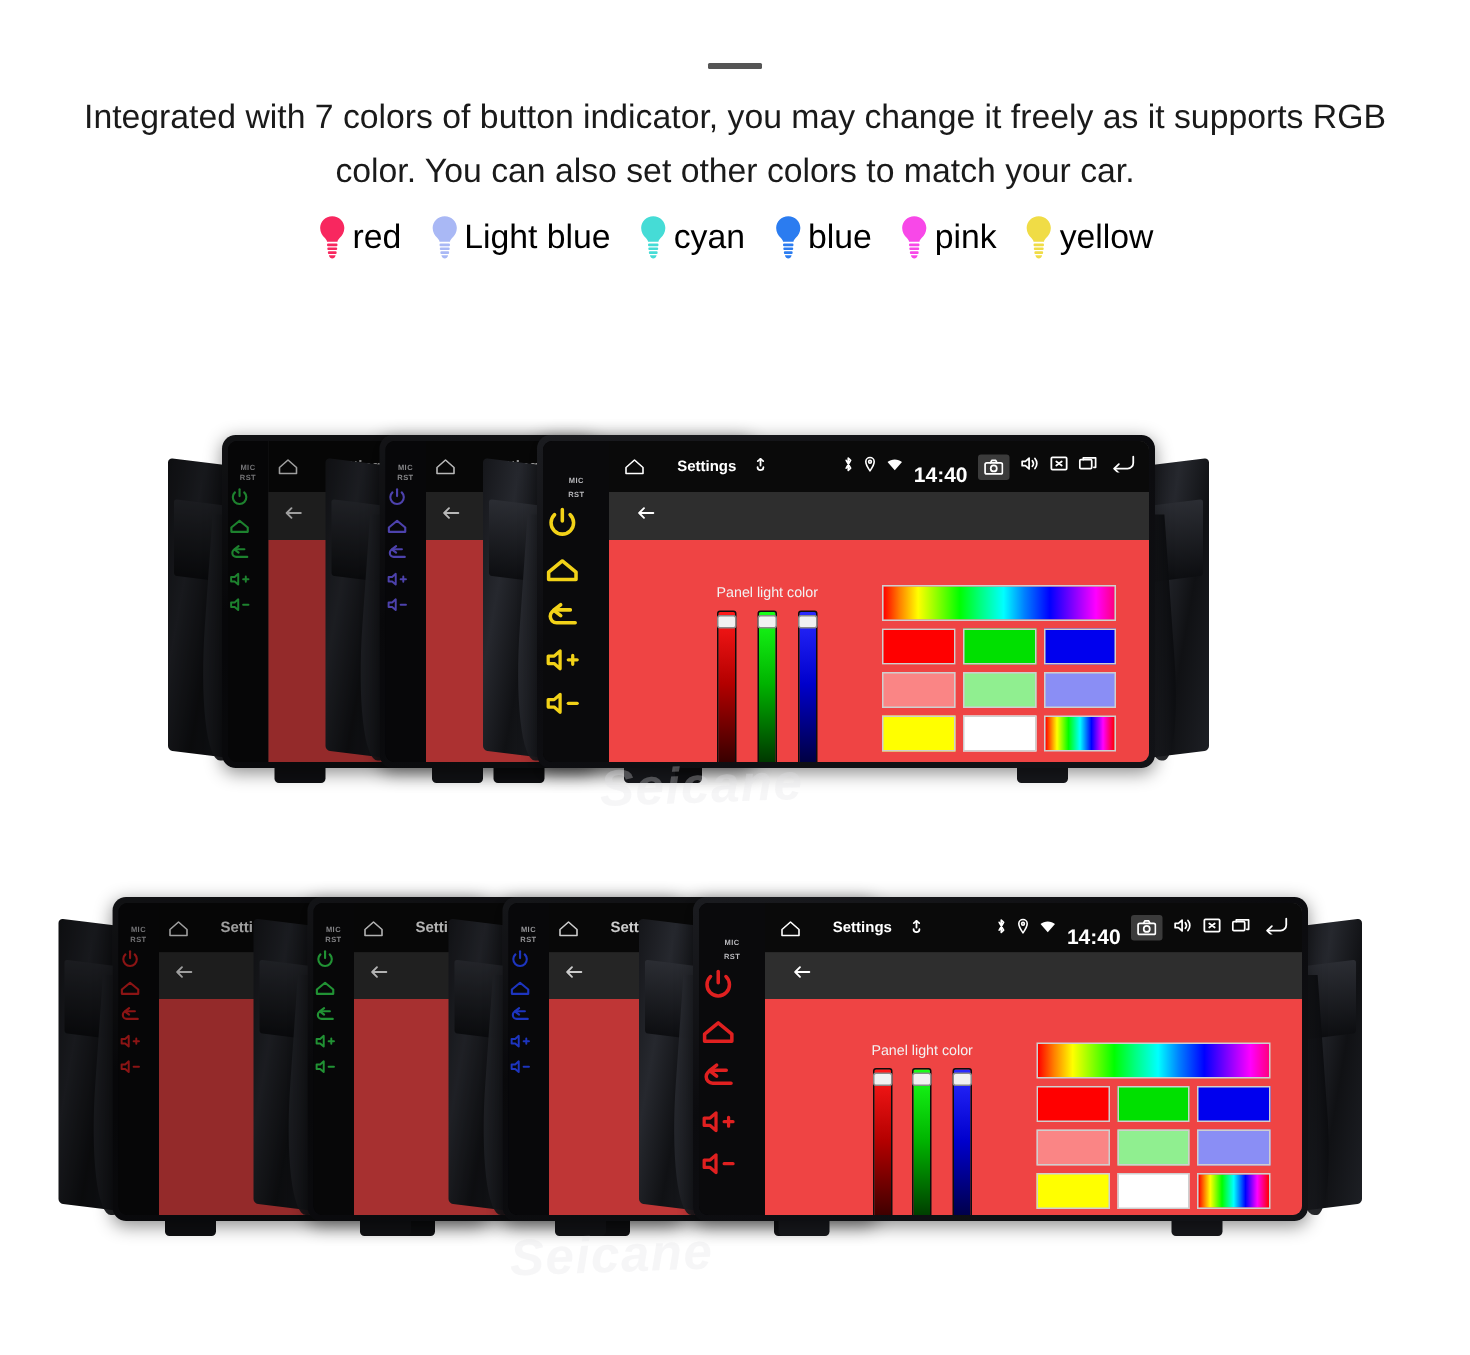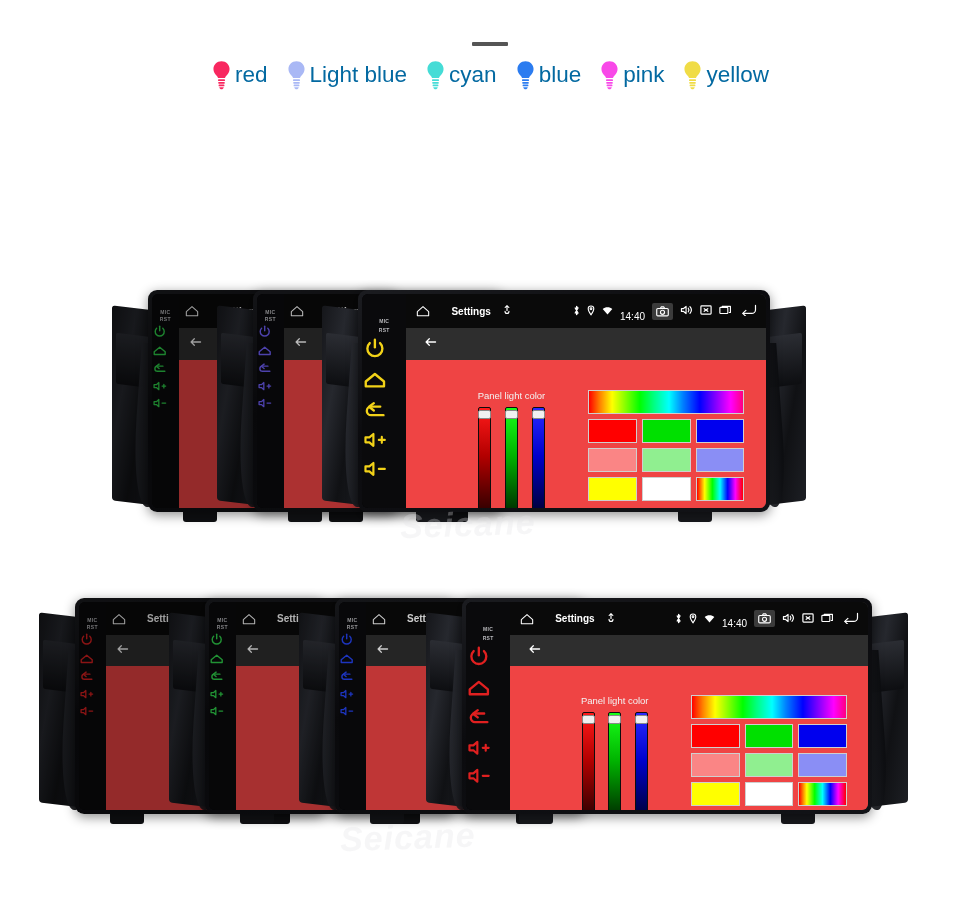"Integrated with 7 colors of" div.hero-sub { html: none -> <div>Integrated with 7 colors of button indicator, you may change it freely as it supports RGB color. You can also set other colors to match your car.</div> }
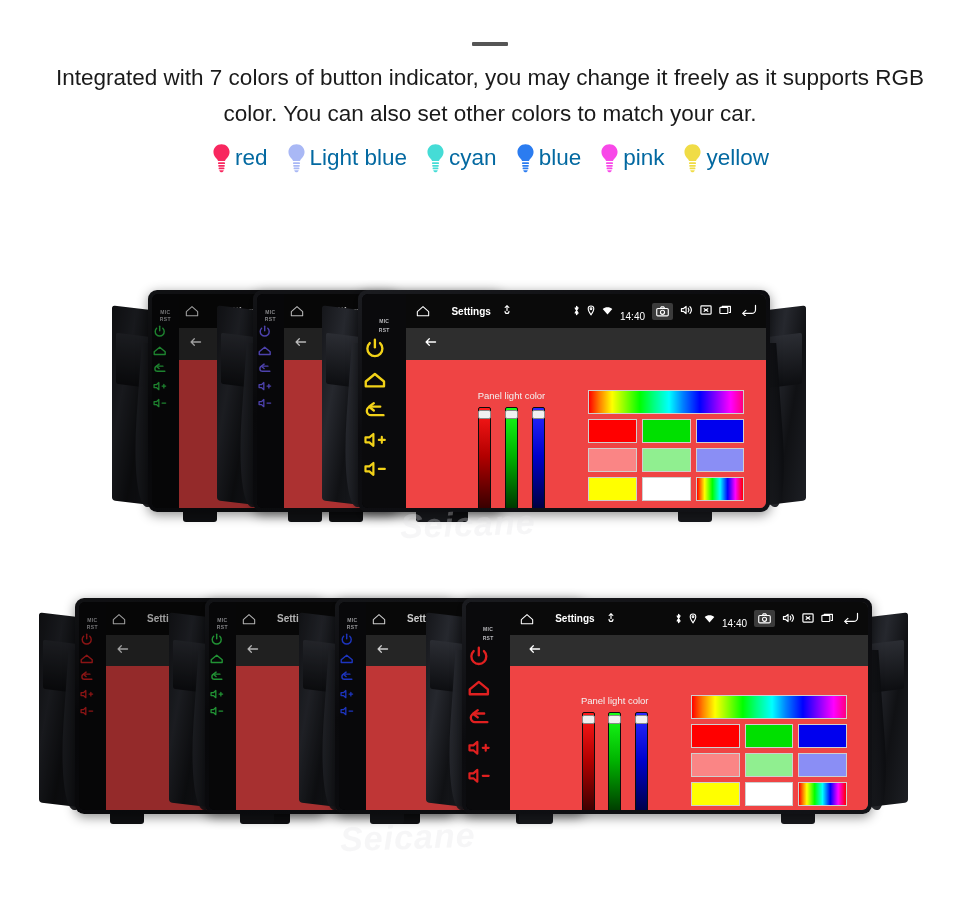"red" .legend-label { color: #0369a1 -> #000000 }
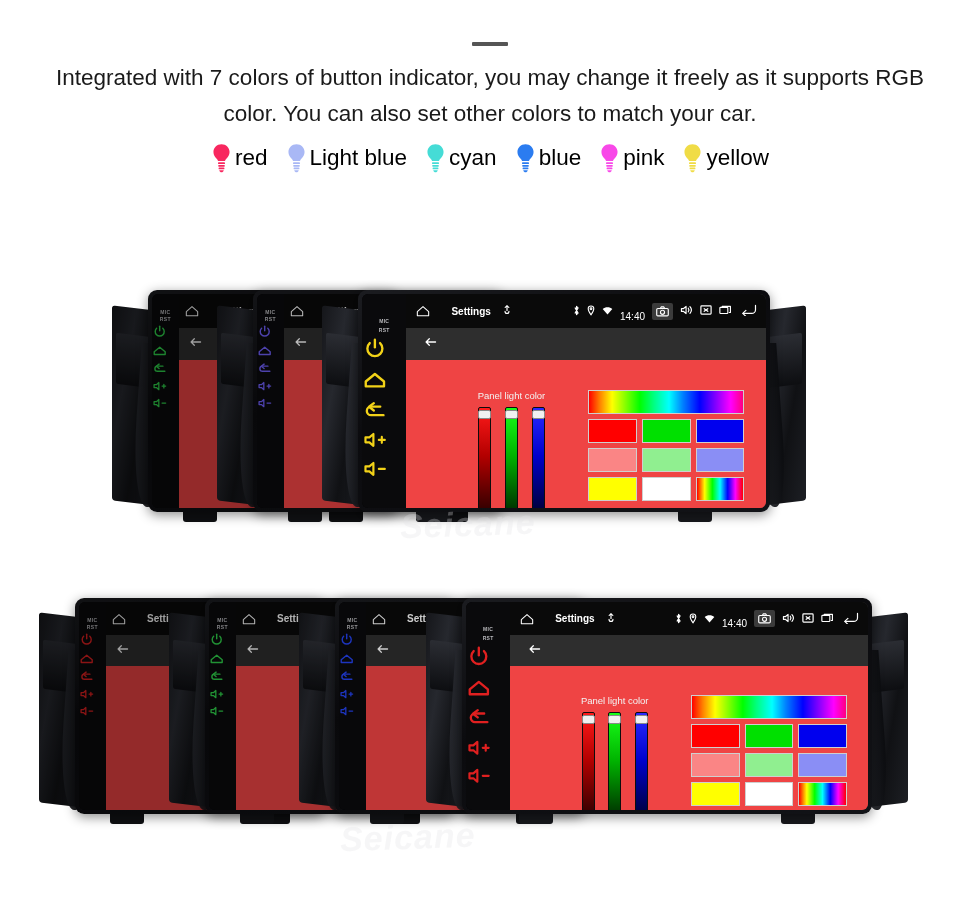"14:40" .sb-clock { font-size: 10px -> 14px; font-weight: 400 -> 700 }
